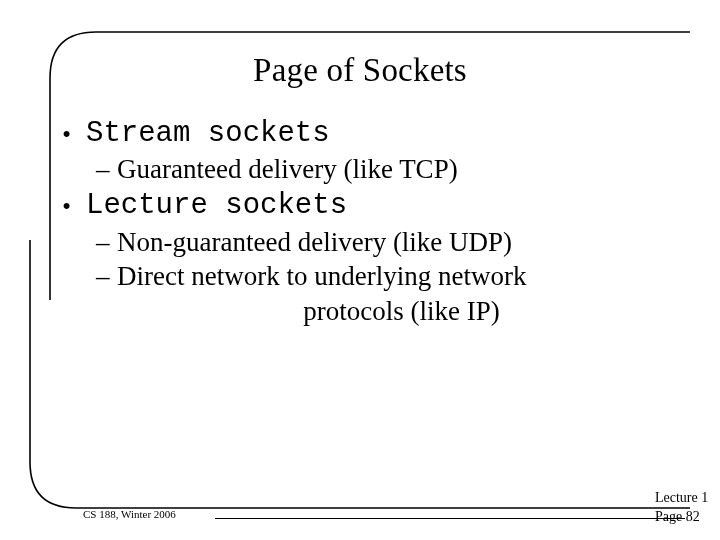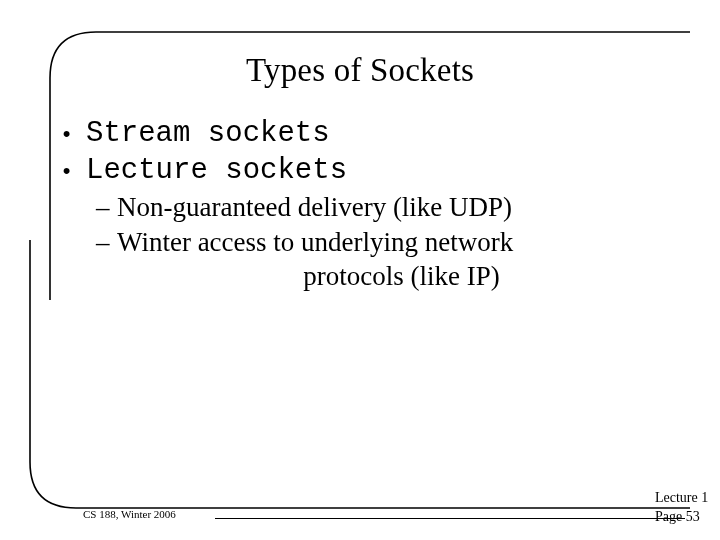"Types of Sockets" div.title { text: Types -> Page }
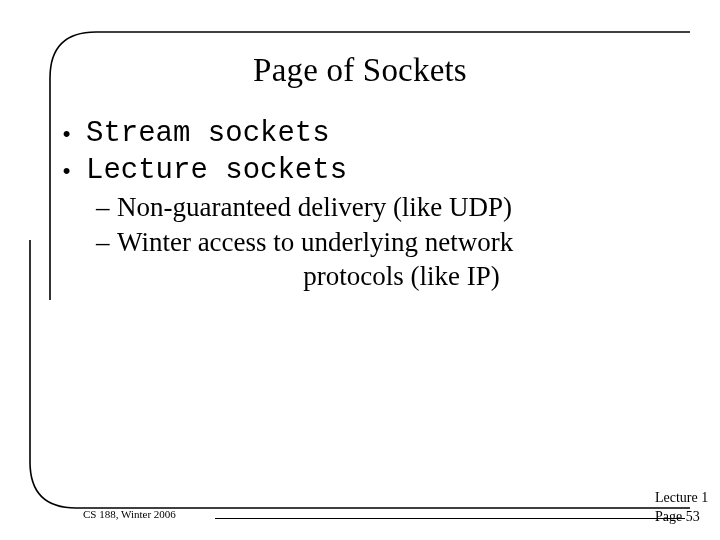"– Guaranteed delivery (like TCP)" div.lvl2 { html: none -> <div> <span>–</span><span>Guaranteed delivery (like TCP)</span> </div> }
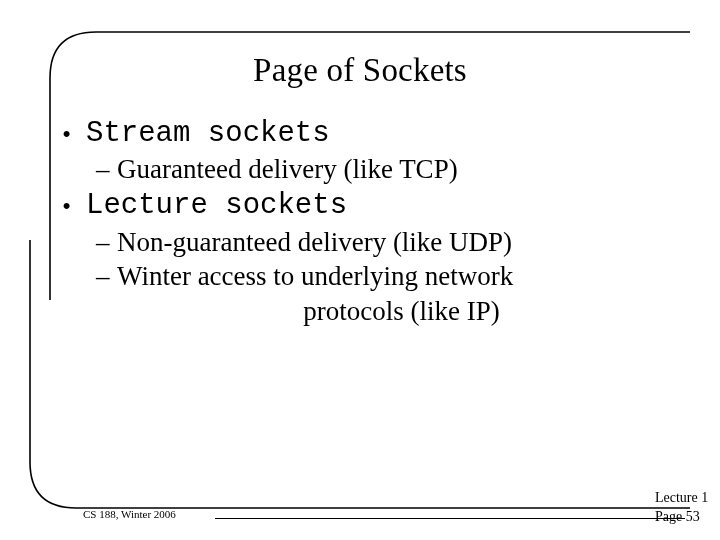"Winter access to underlying network" span { text: Winter access -> Direct network }
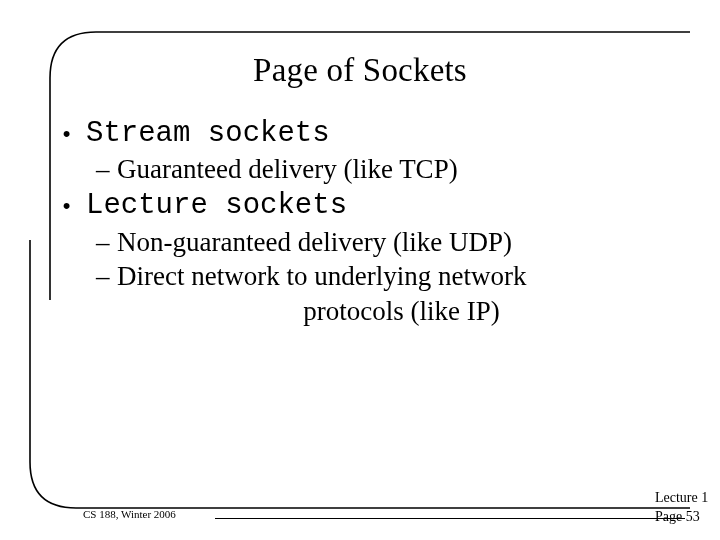"Page 53" div { text: 53 -> 82 }
